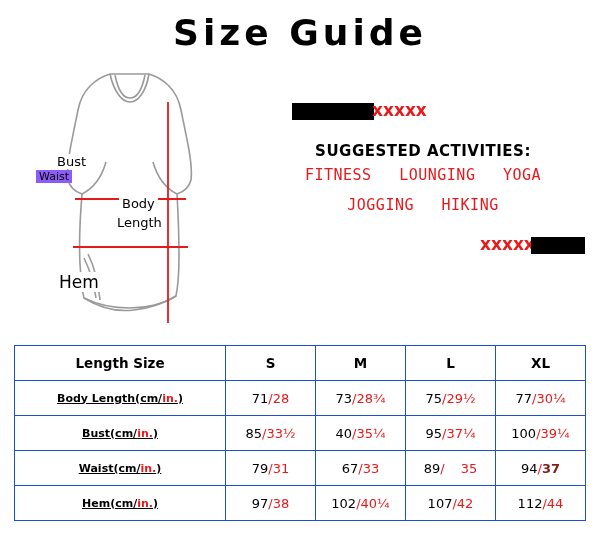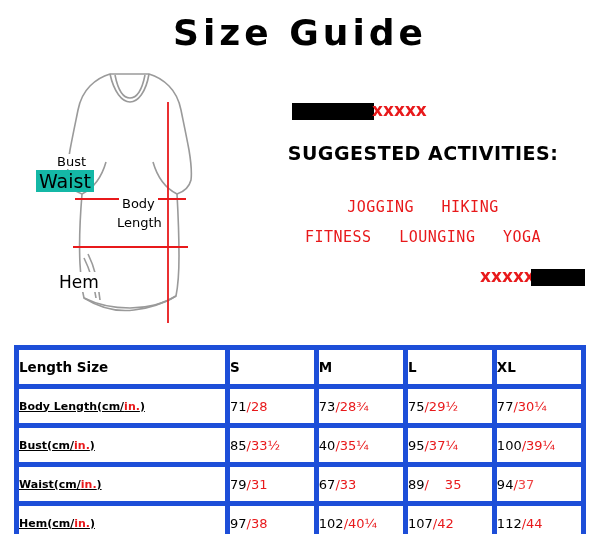"SUGGESTED ACTIVITIES:" .sugg { font-size: 19px -> 15px; margin-bottom: 28px -> 0 }
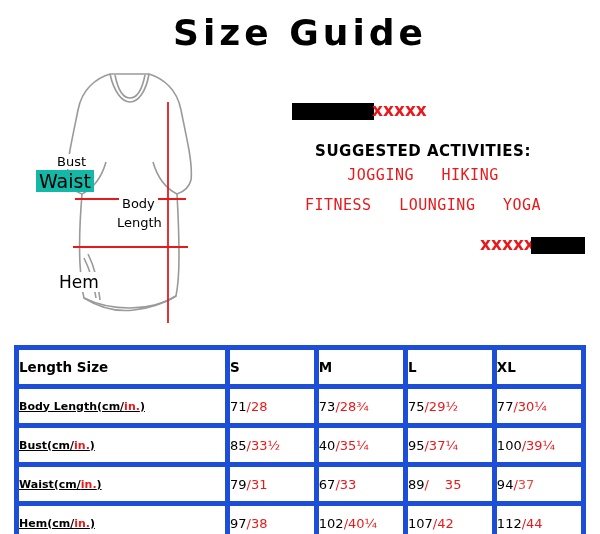"Waist" div { background: #14b8a6 -> #8b5cf6; font-size: 19px -> 11px }
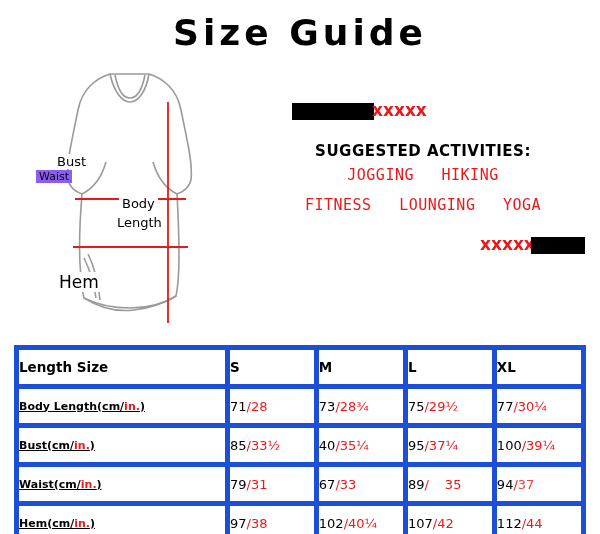"JOGGING HIKING" div.acts { order: before "FITNESS LOUNGING YOGA" -> after "FITNESS LOUNGING YOGA" }
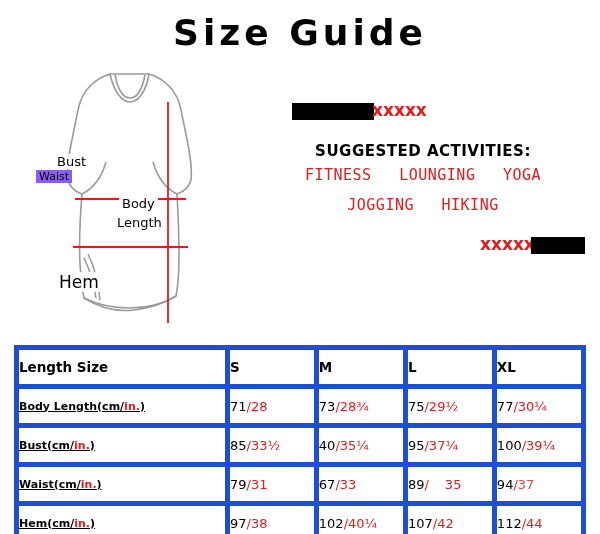"Length Size" table.size-table td, table.size-table th { border: 5px solid #1d4ed8 -> 1px solid #1d4ed8; text-align: left -> center }
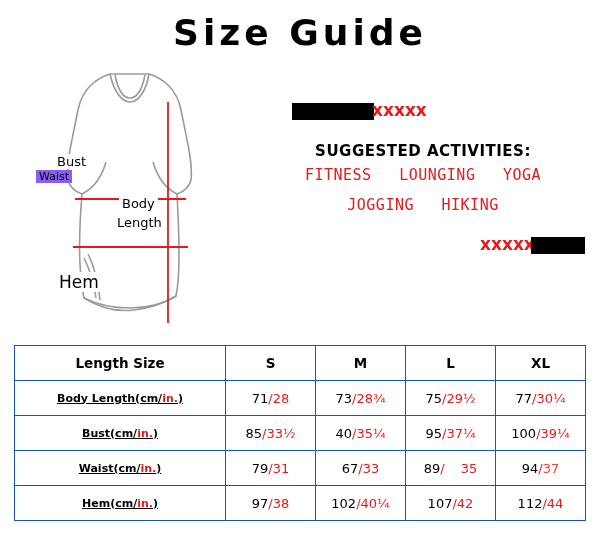"37" span { color: #ef4444 -> #7f1d1d; font-weight: none -> bold }
